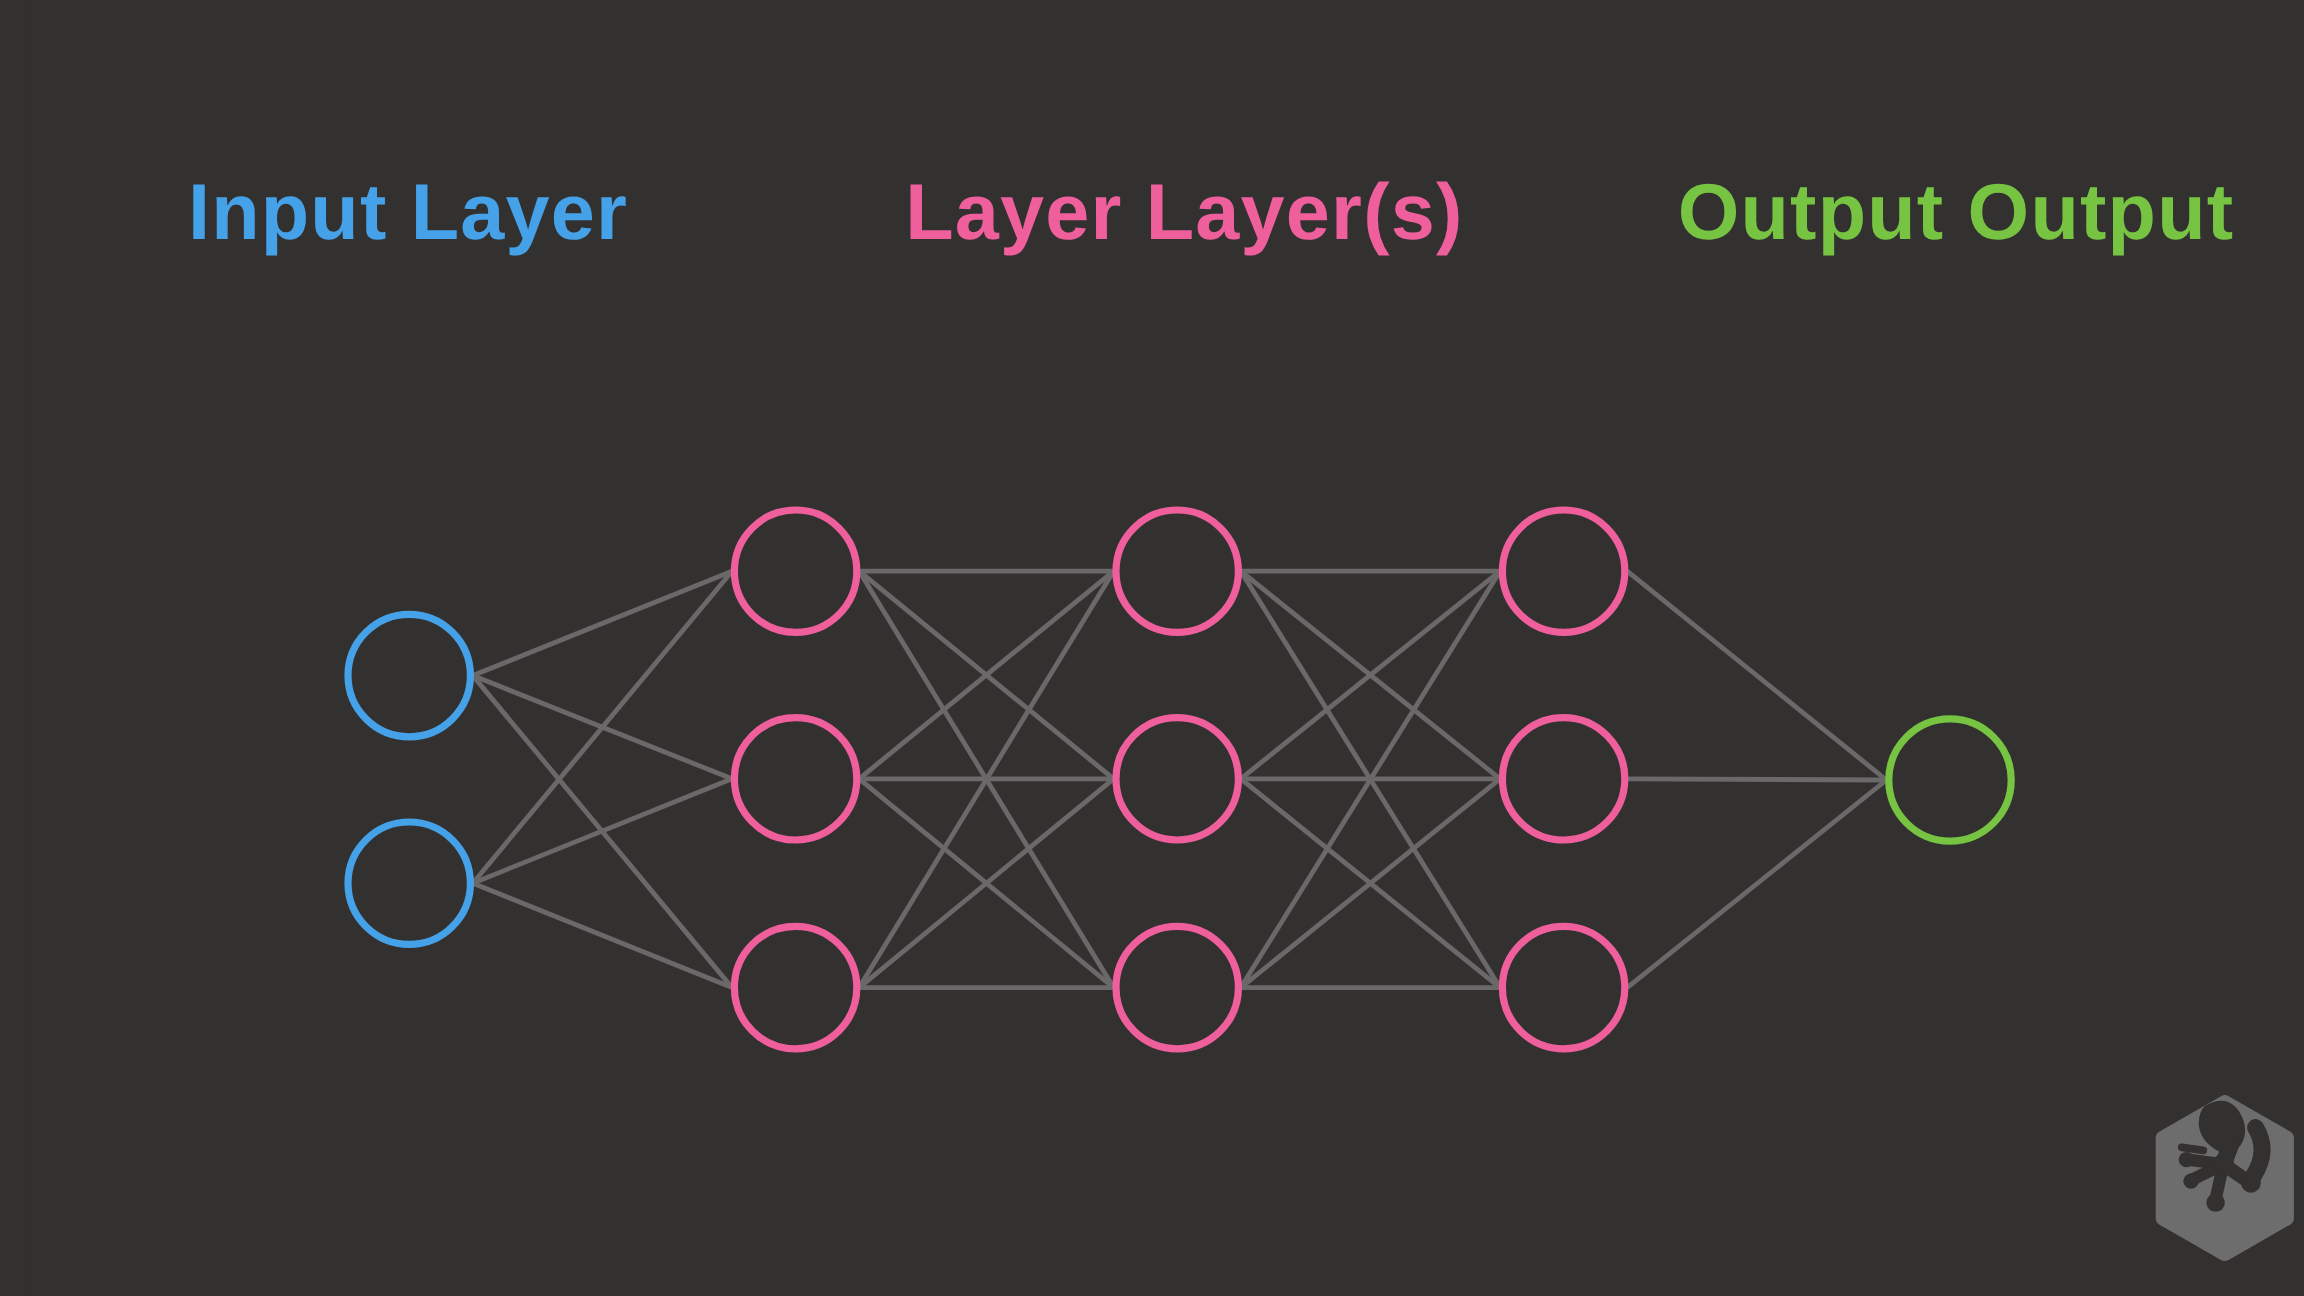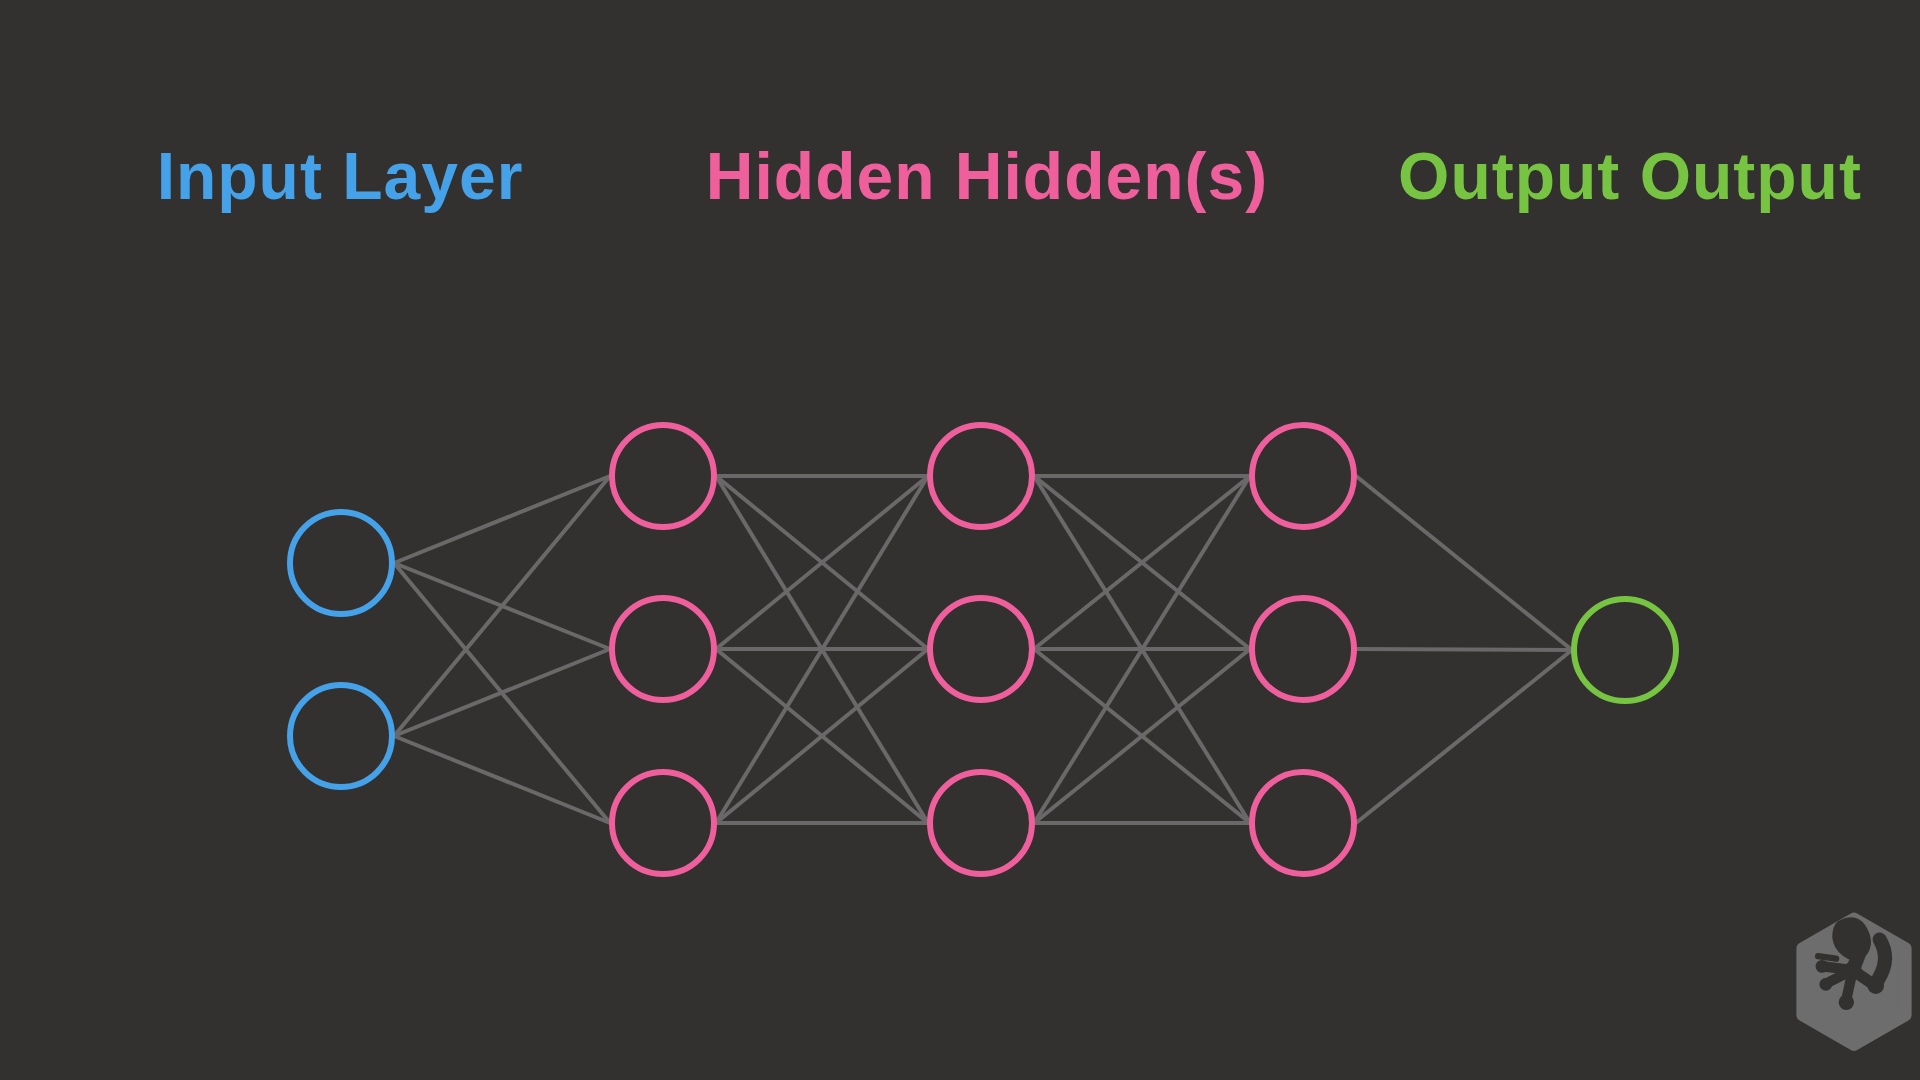"Hidden Hidden(s)" div.layer-label { text: Hidden Hidden -> Layer Layer }
